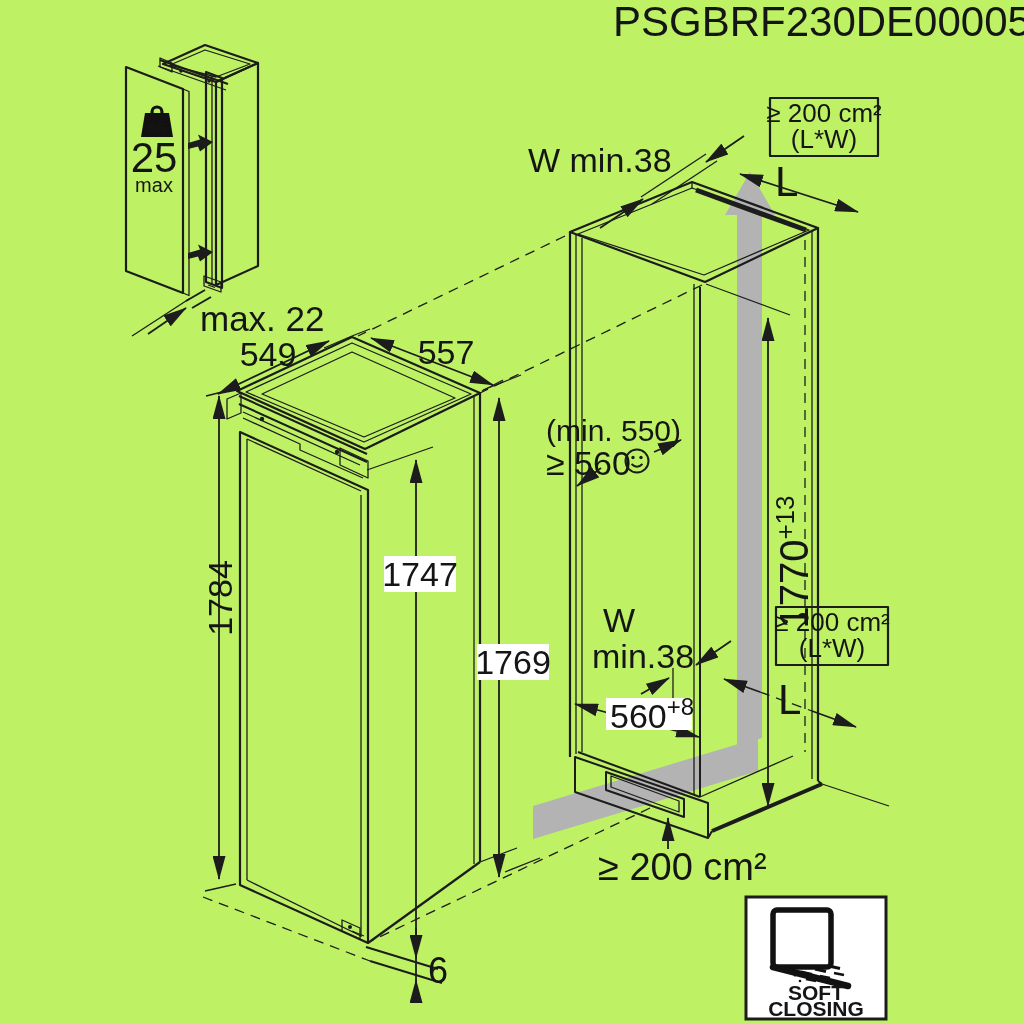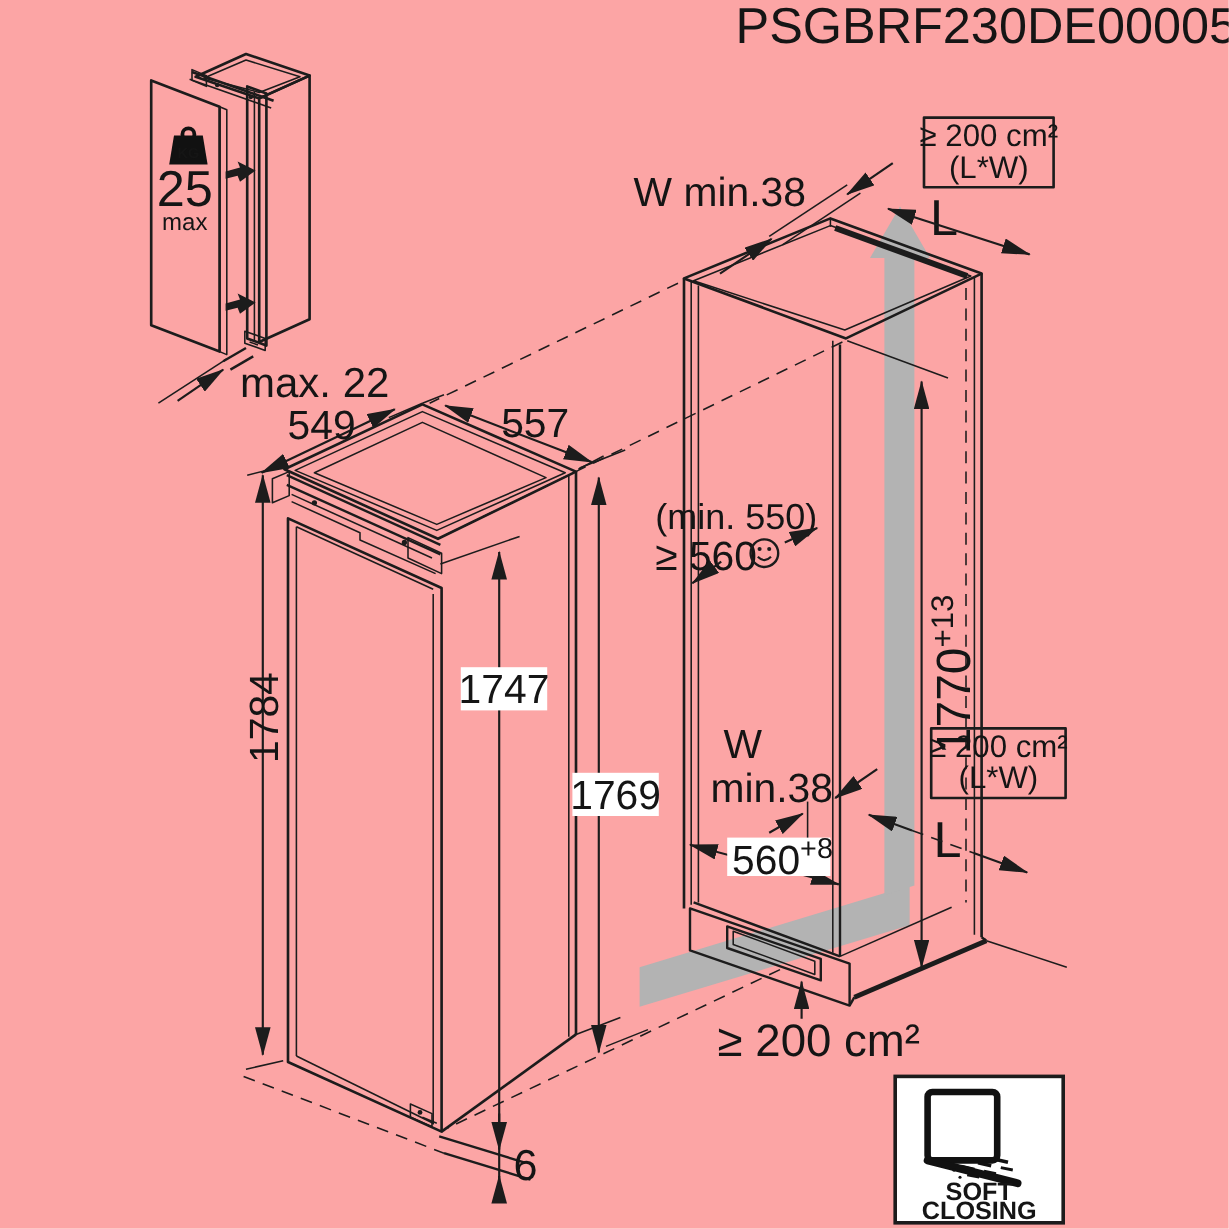"PSGBRF230DE00005" .stage { background: #fca5a5 -> #bef264 }
